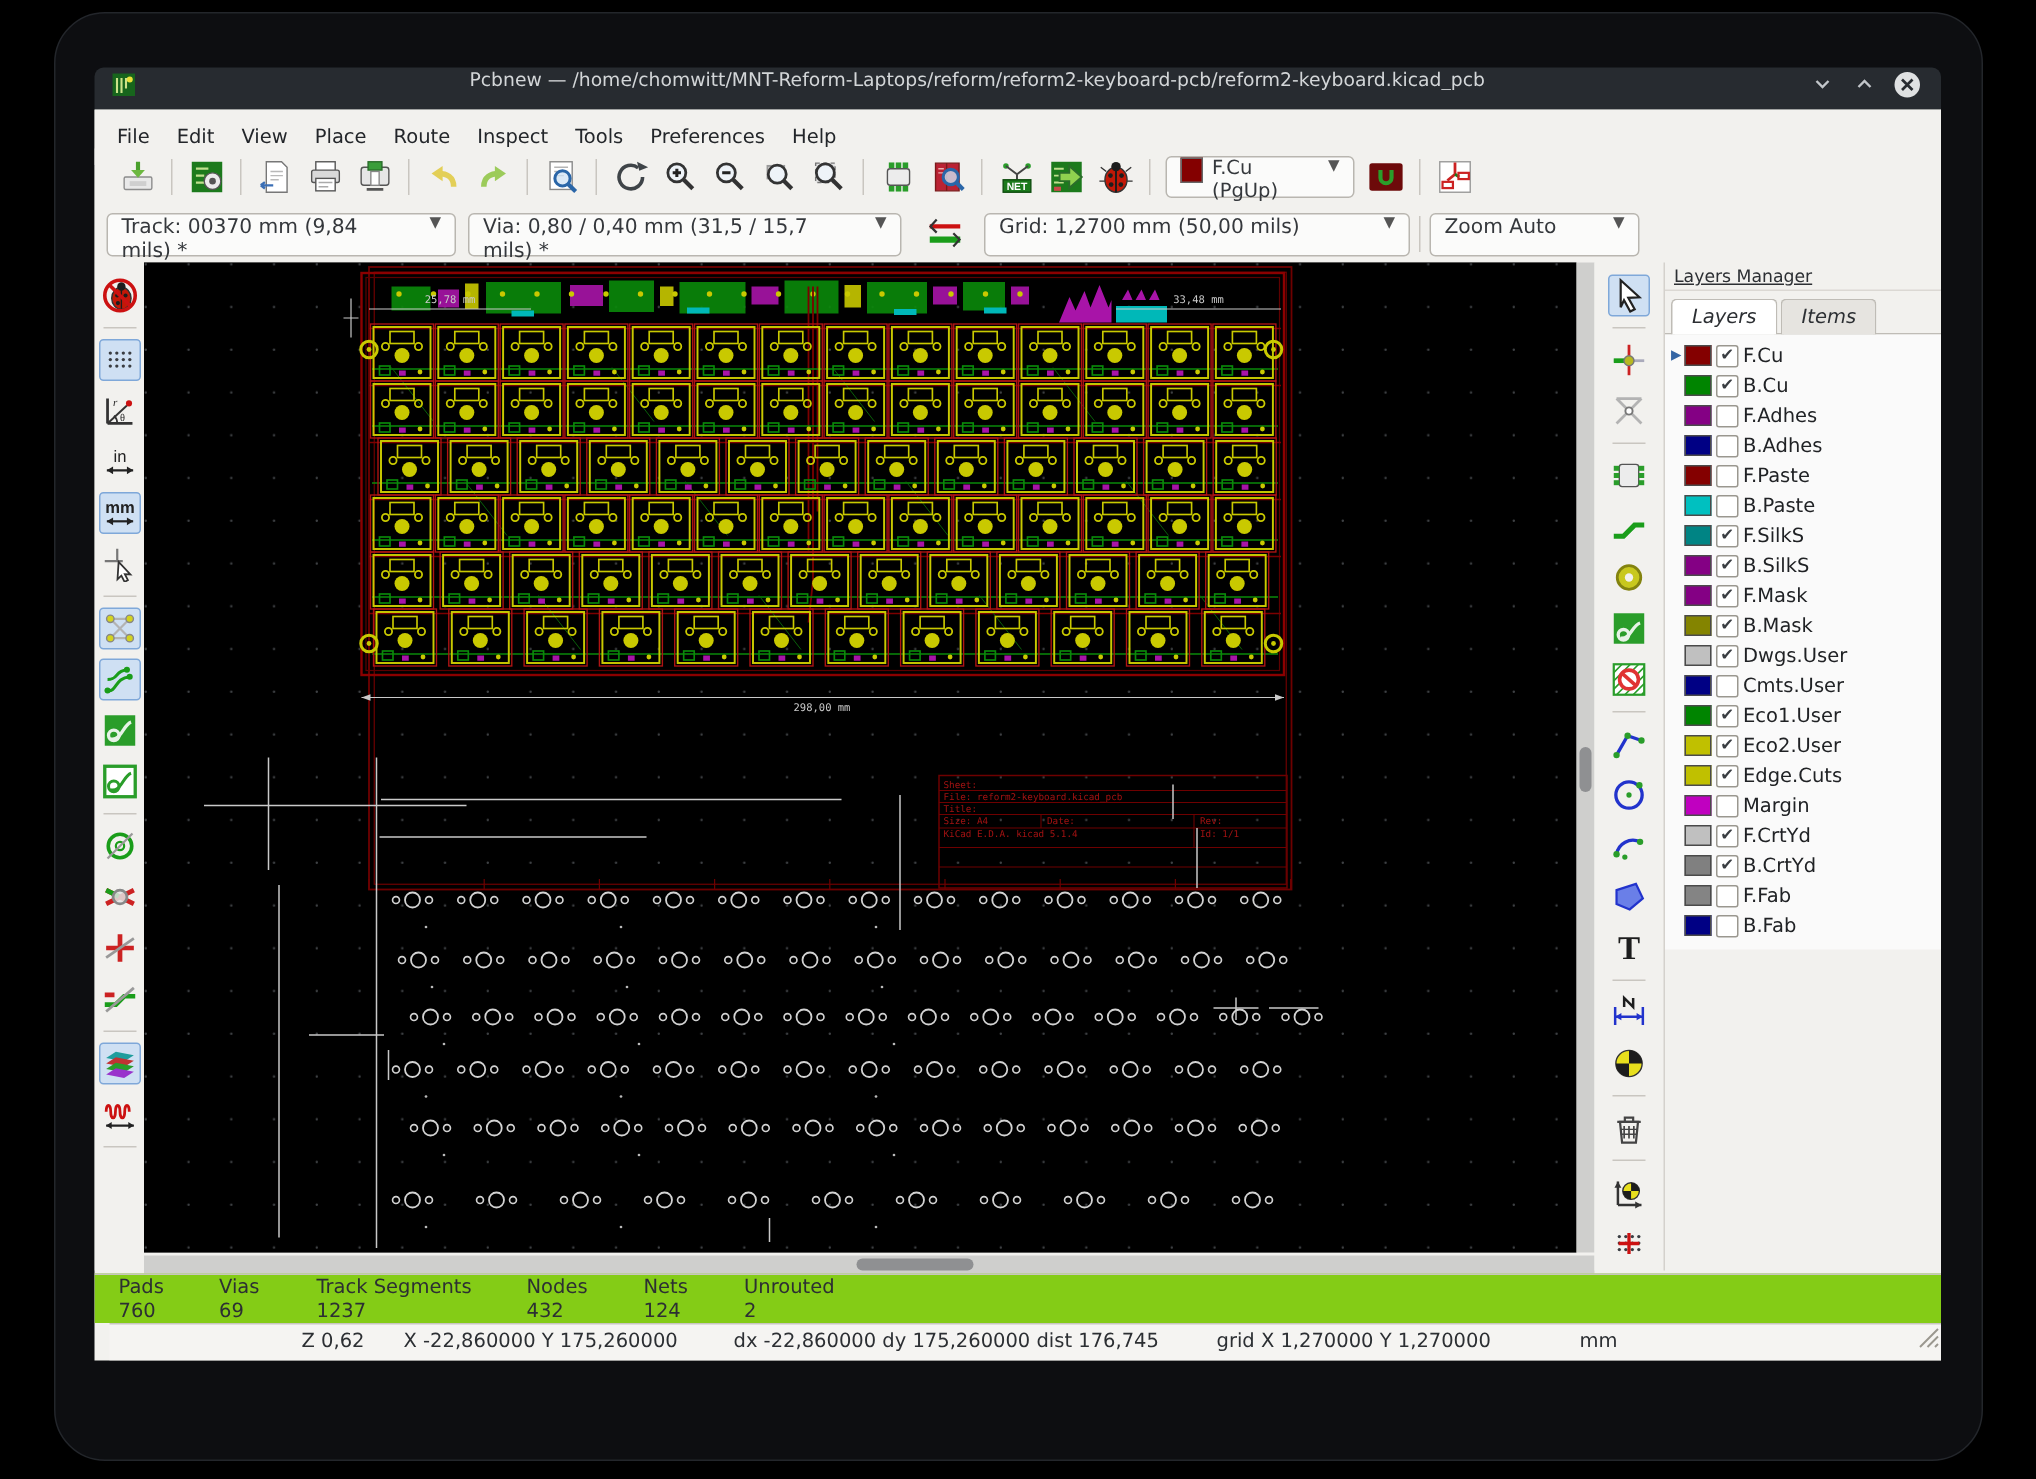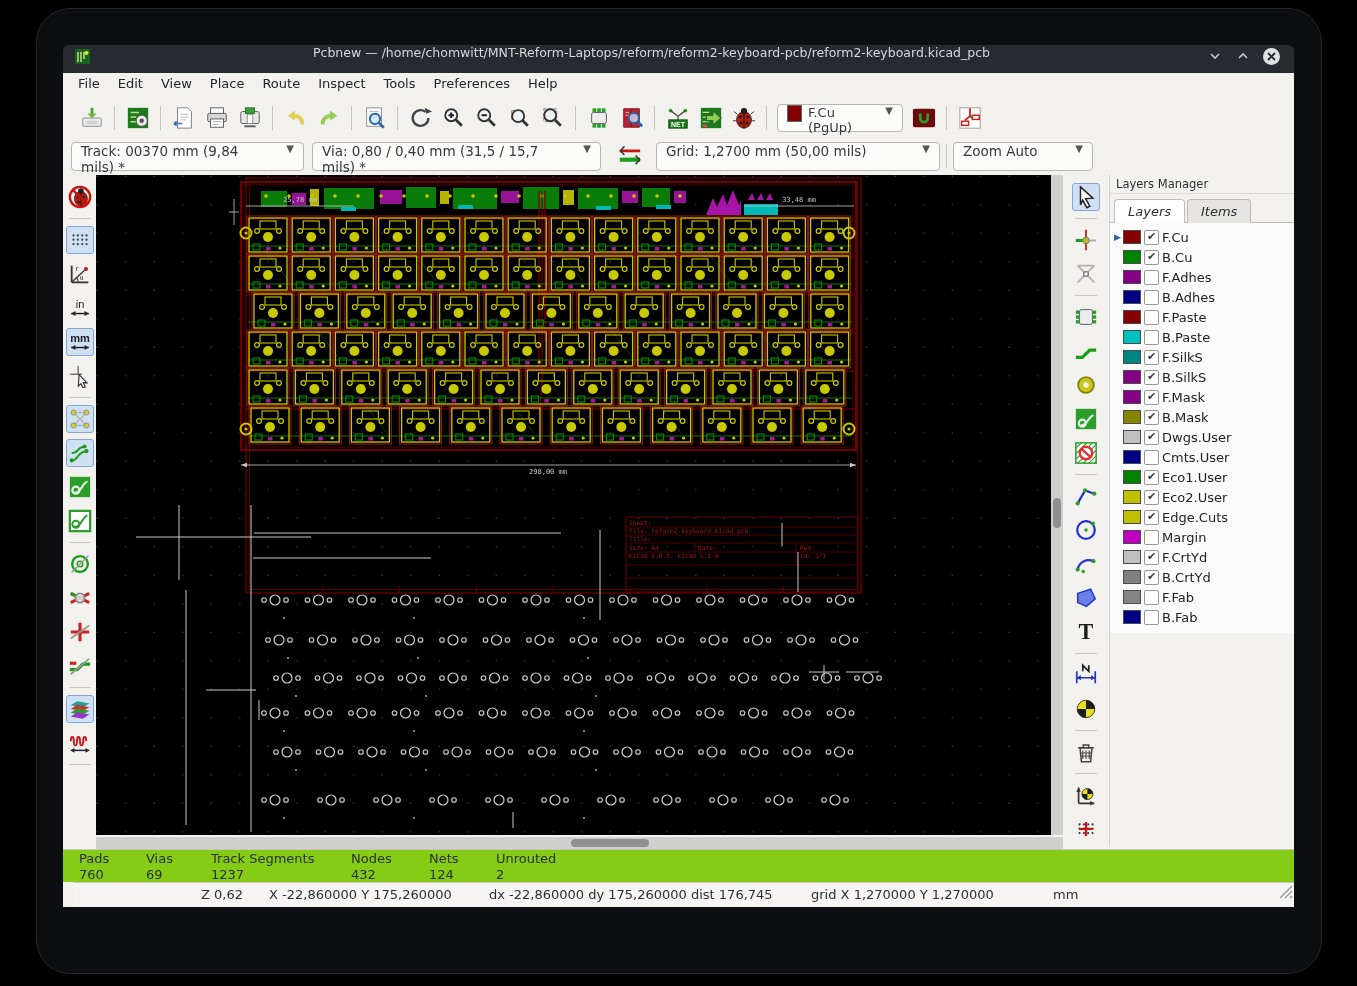"File" #menubar { align-items: flex-start -> center }
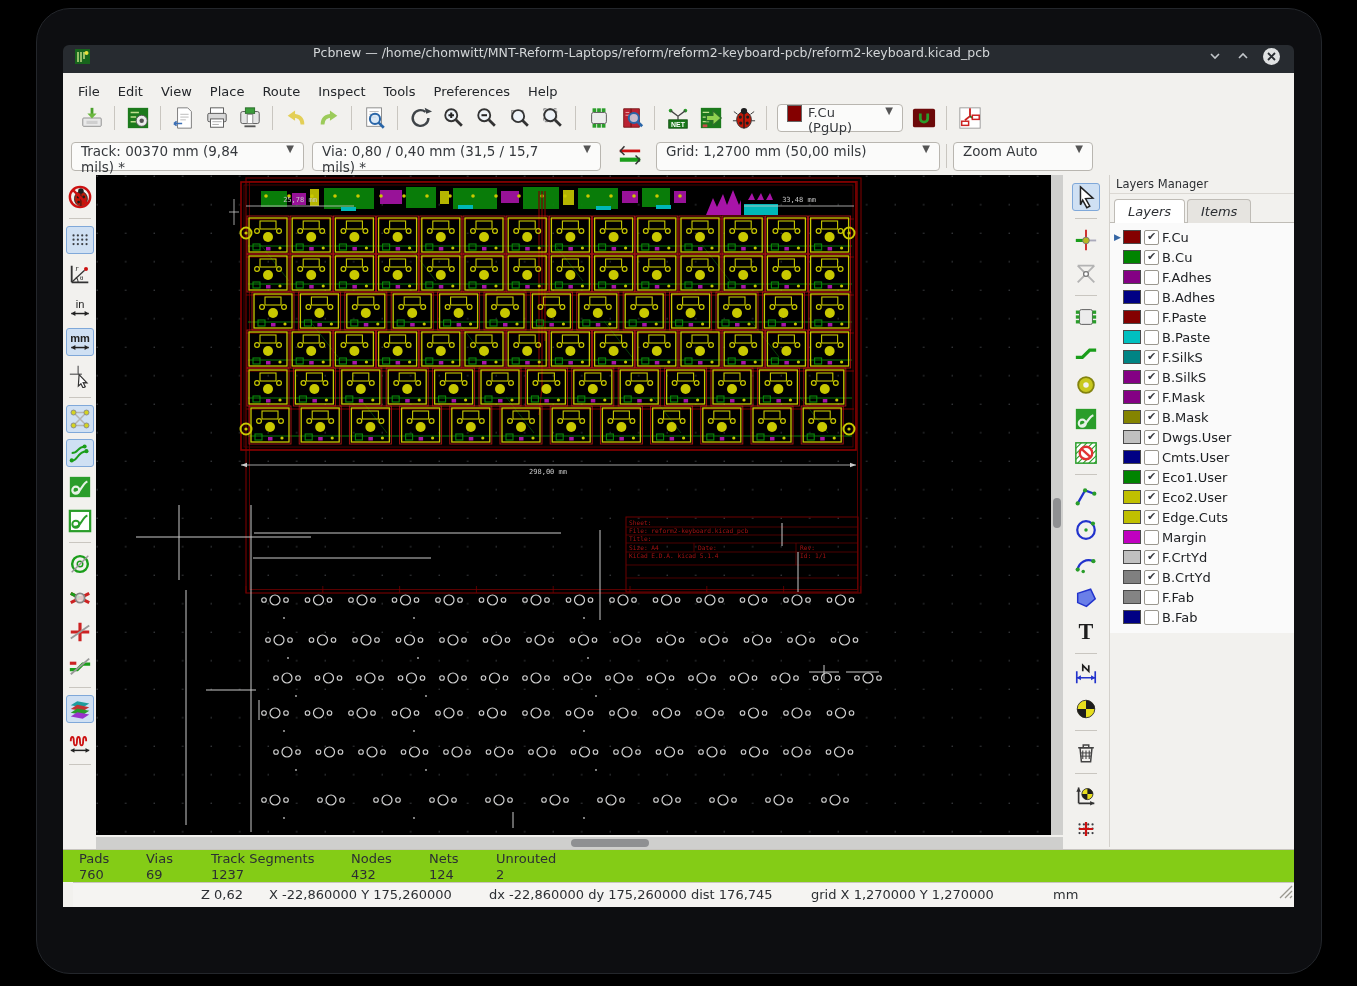"Layers Manager" #lm-title { text-decoration: none -> underline }
